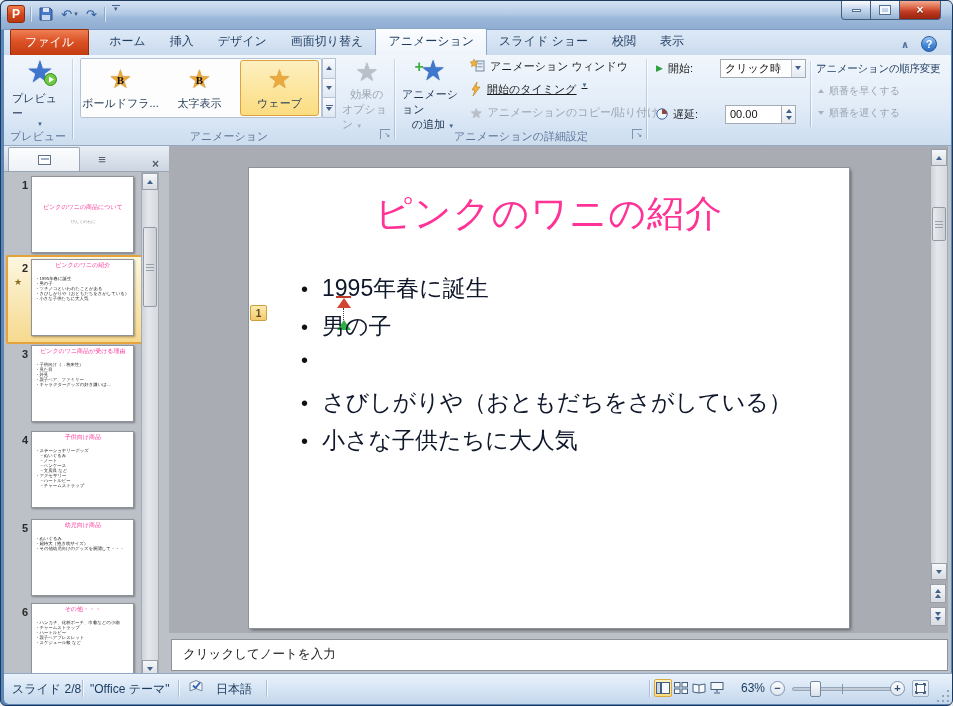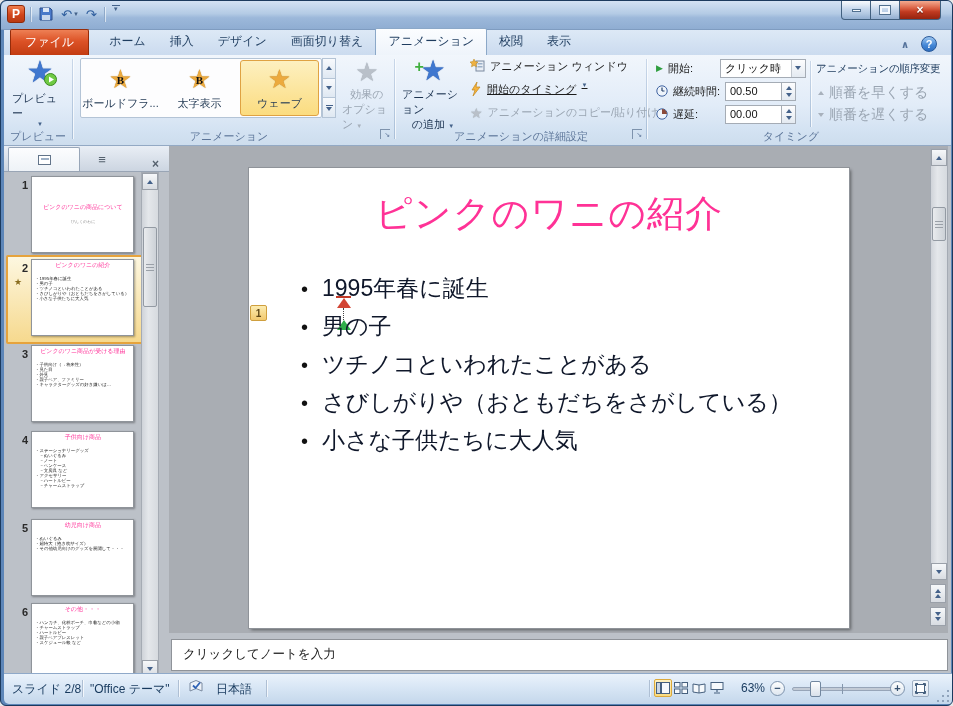"スライド ショー" div.tab { html: none -> <div>スライド ショー</div> }
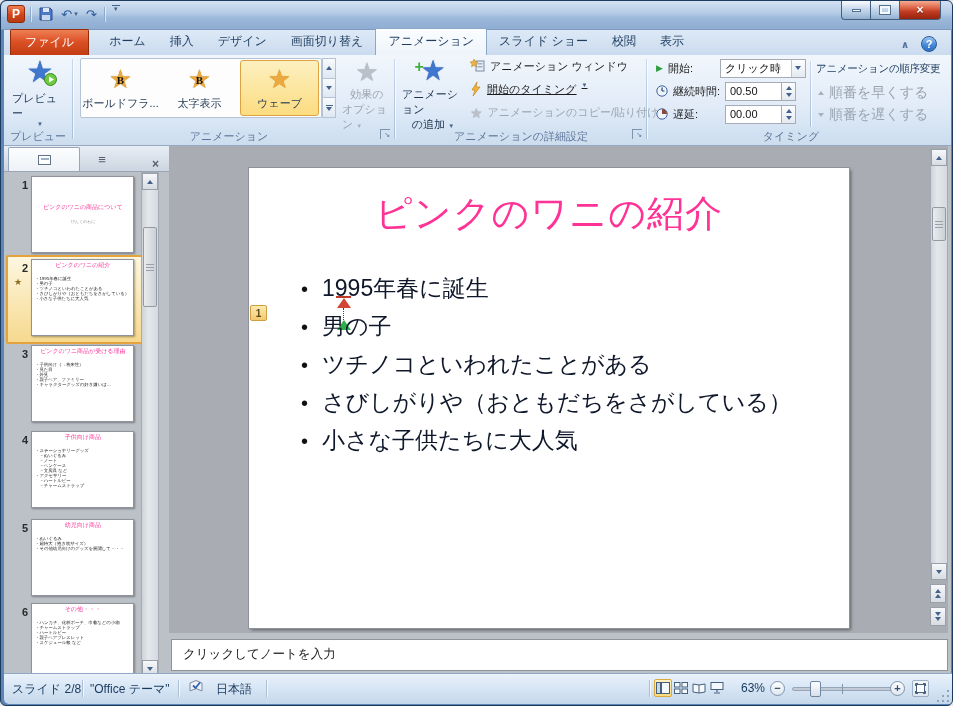"継続時間:" div.abs { html: <div> <svg> <circle></circle> <path></path> </svg> <span>継続時間:</span> <div> <div>00.50</div> <div> <span></span> <span></span> </div> </div> </div> -> none }
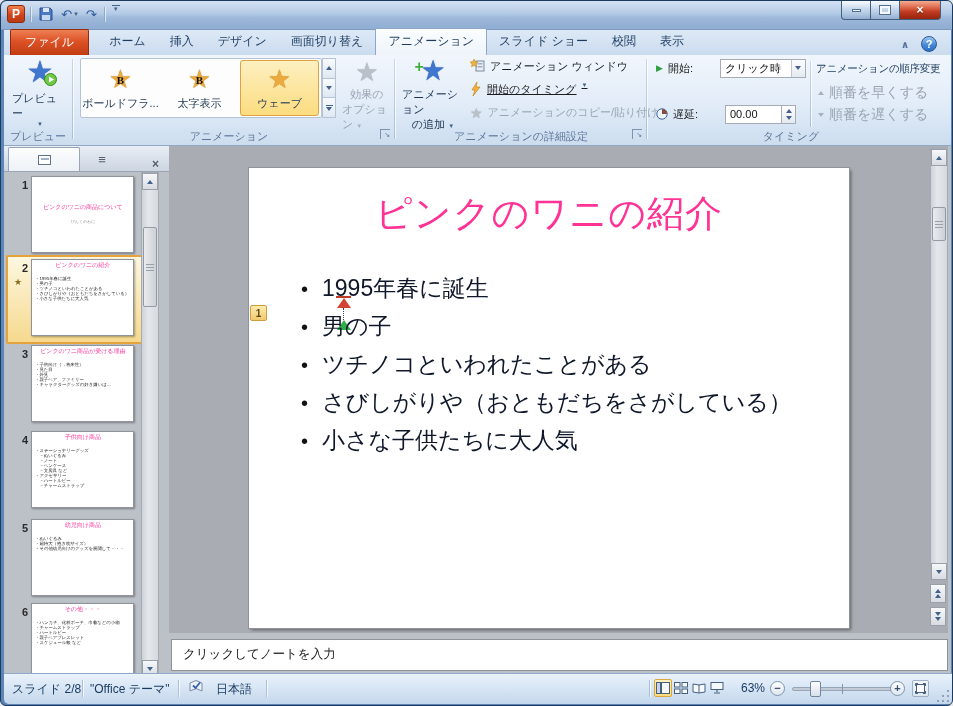"順番を早くする" .reorder { font-size: 14px -> 10px }
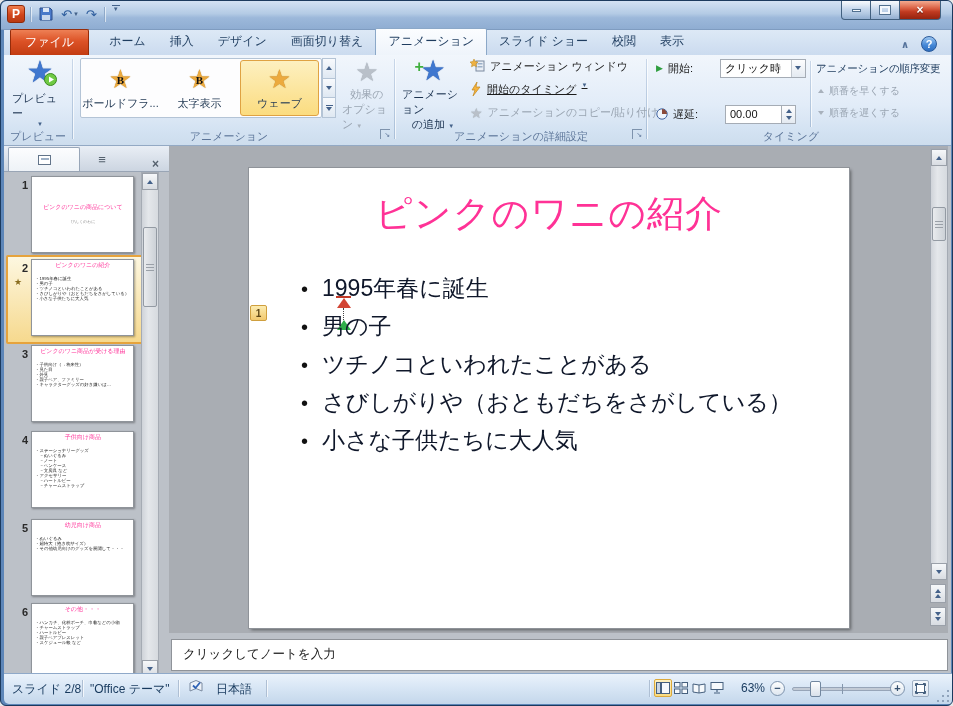"タイミング" div.abs { html: <div>タイミング</div> -> none }
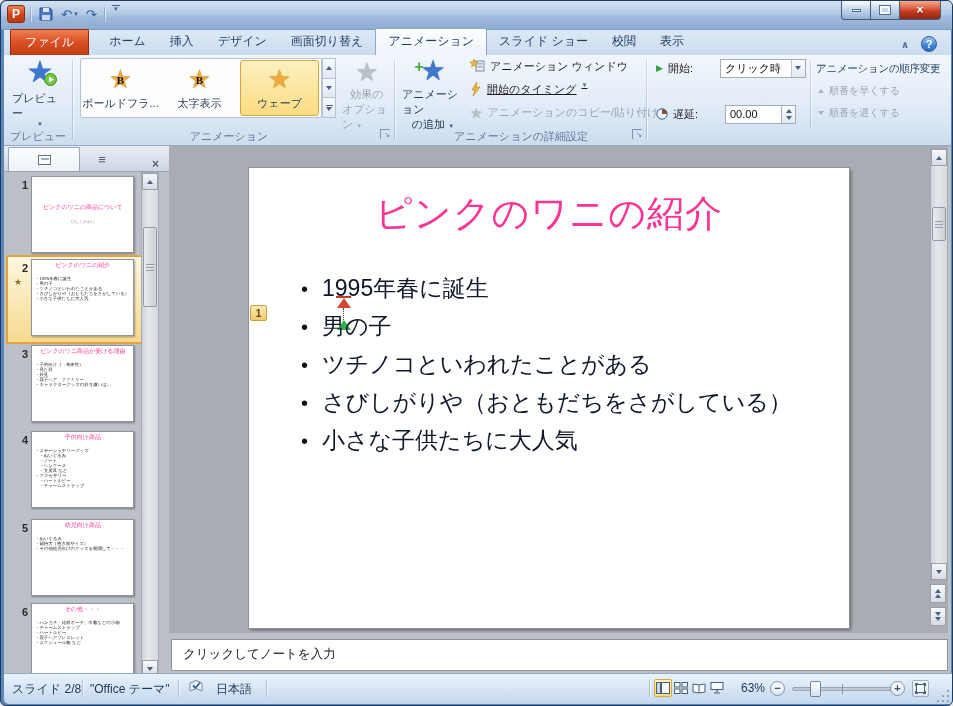"ツチノコといわれたことがある" span.btxt { html: <span>ツチノコといわれたことがある</span> -> none }
